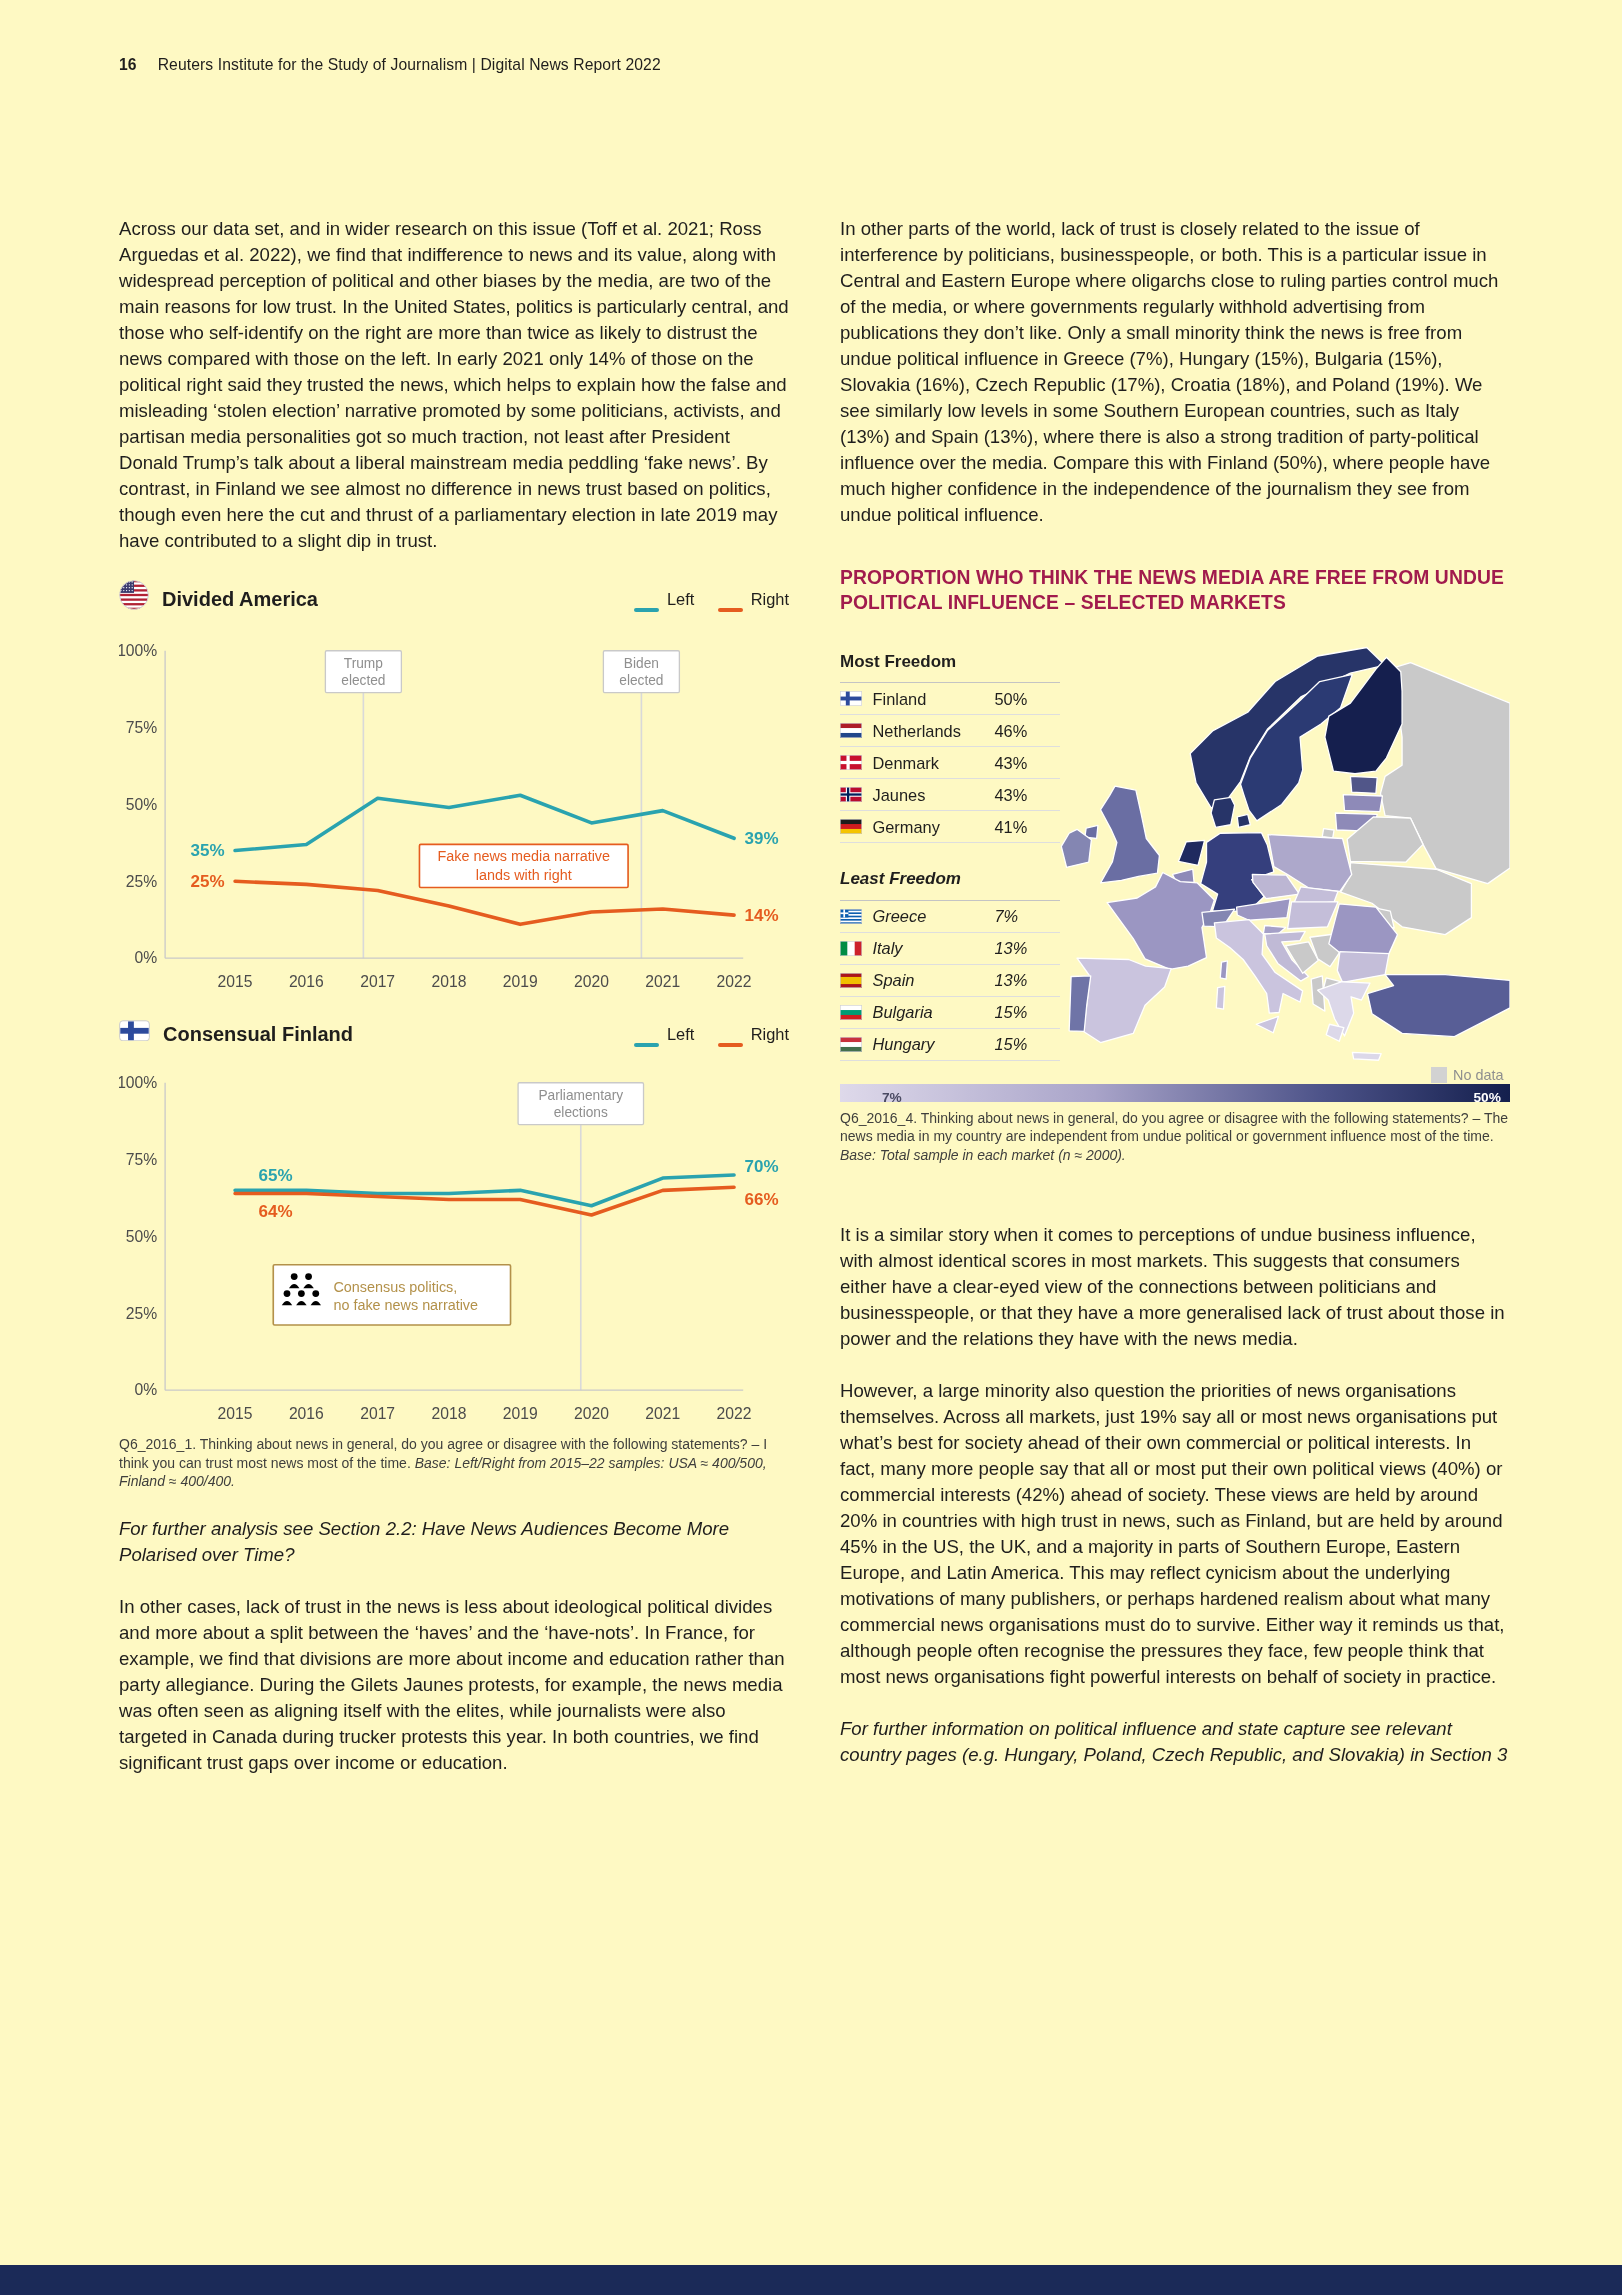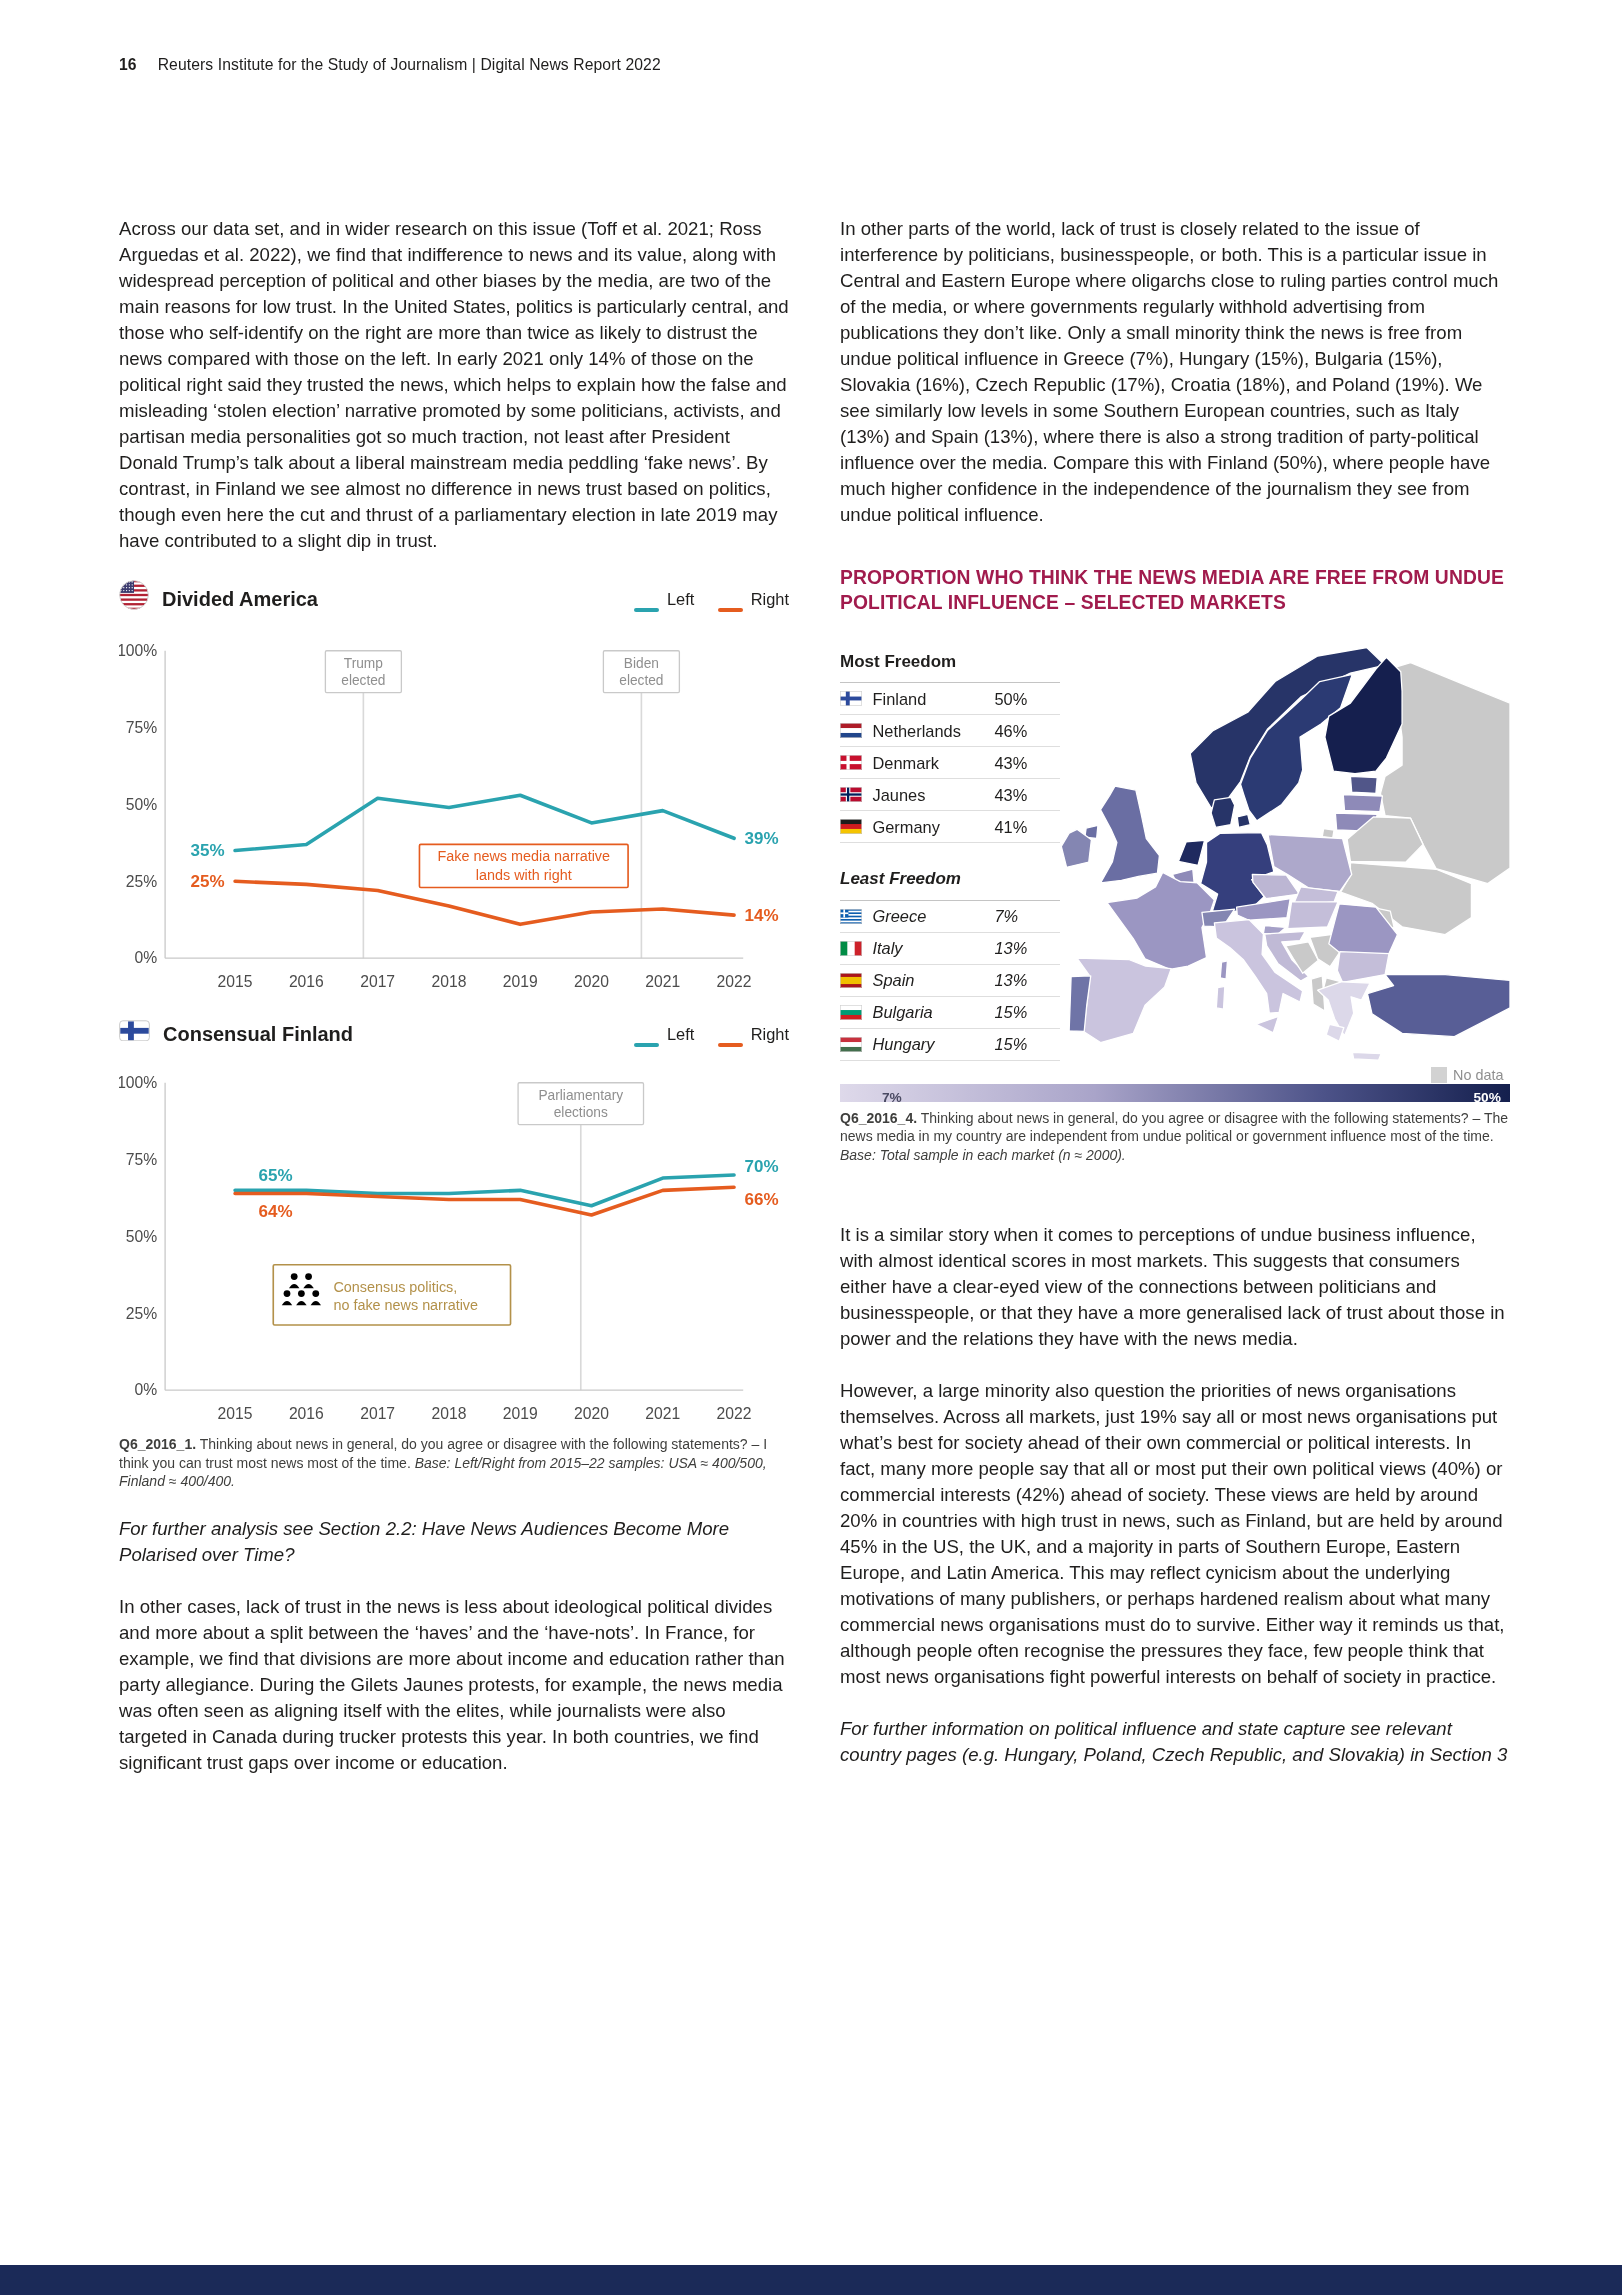"16 Reuters Institute for the" .page { background: #ffffff -> #fef9c3 }
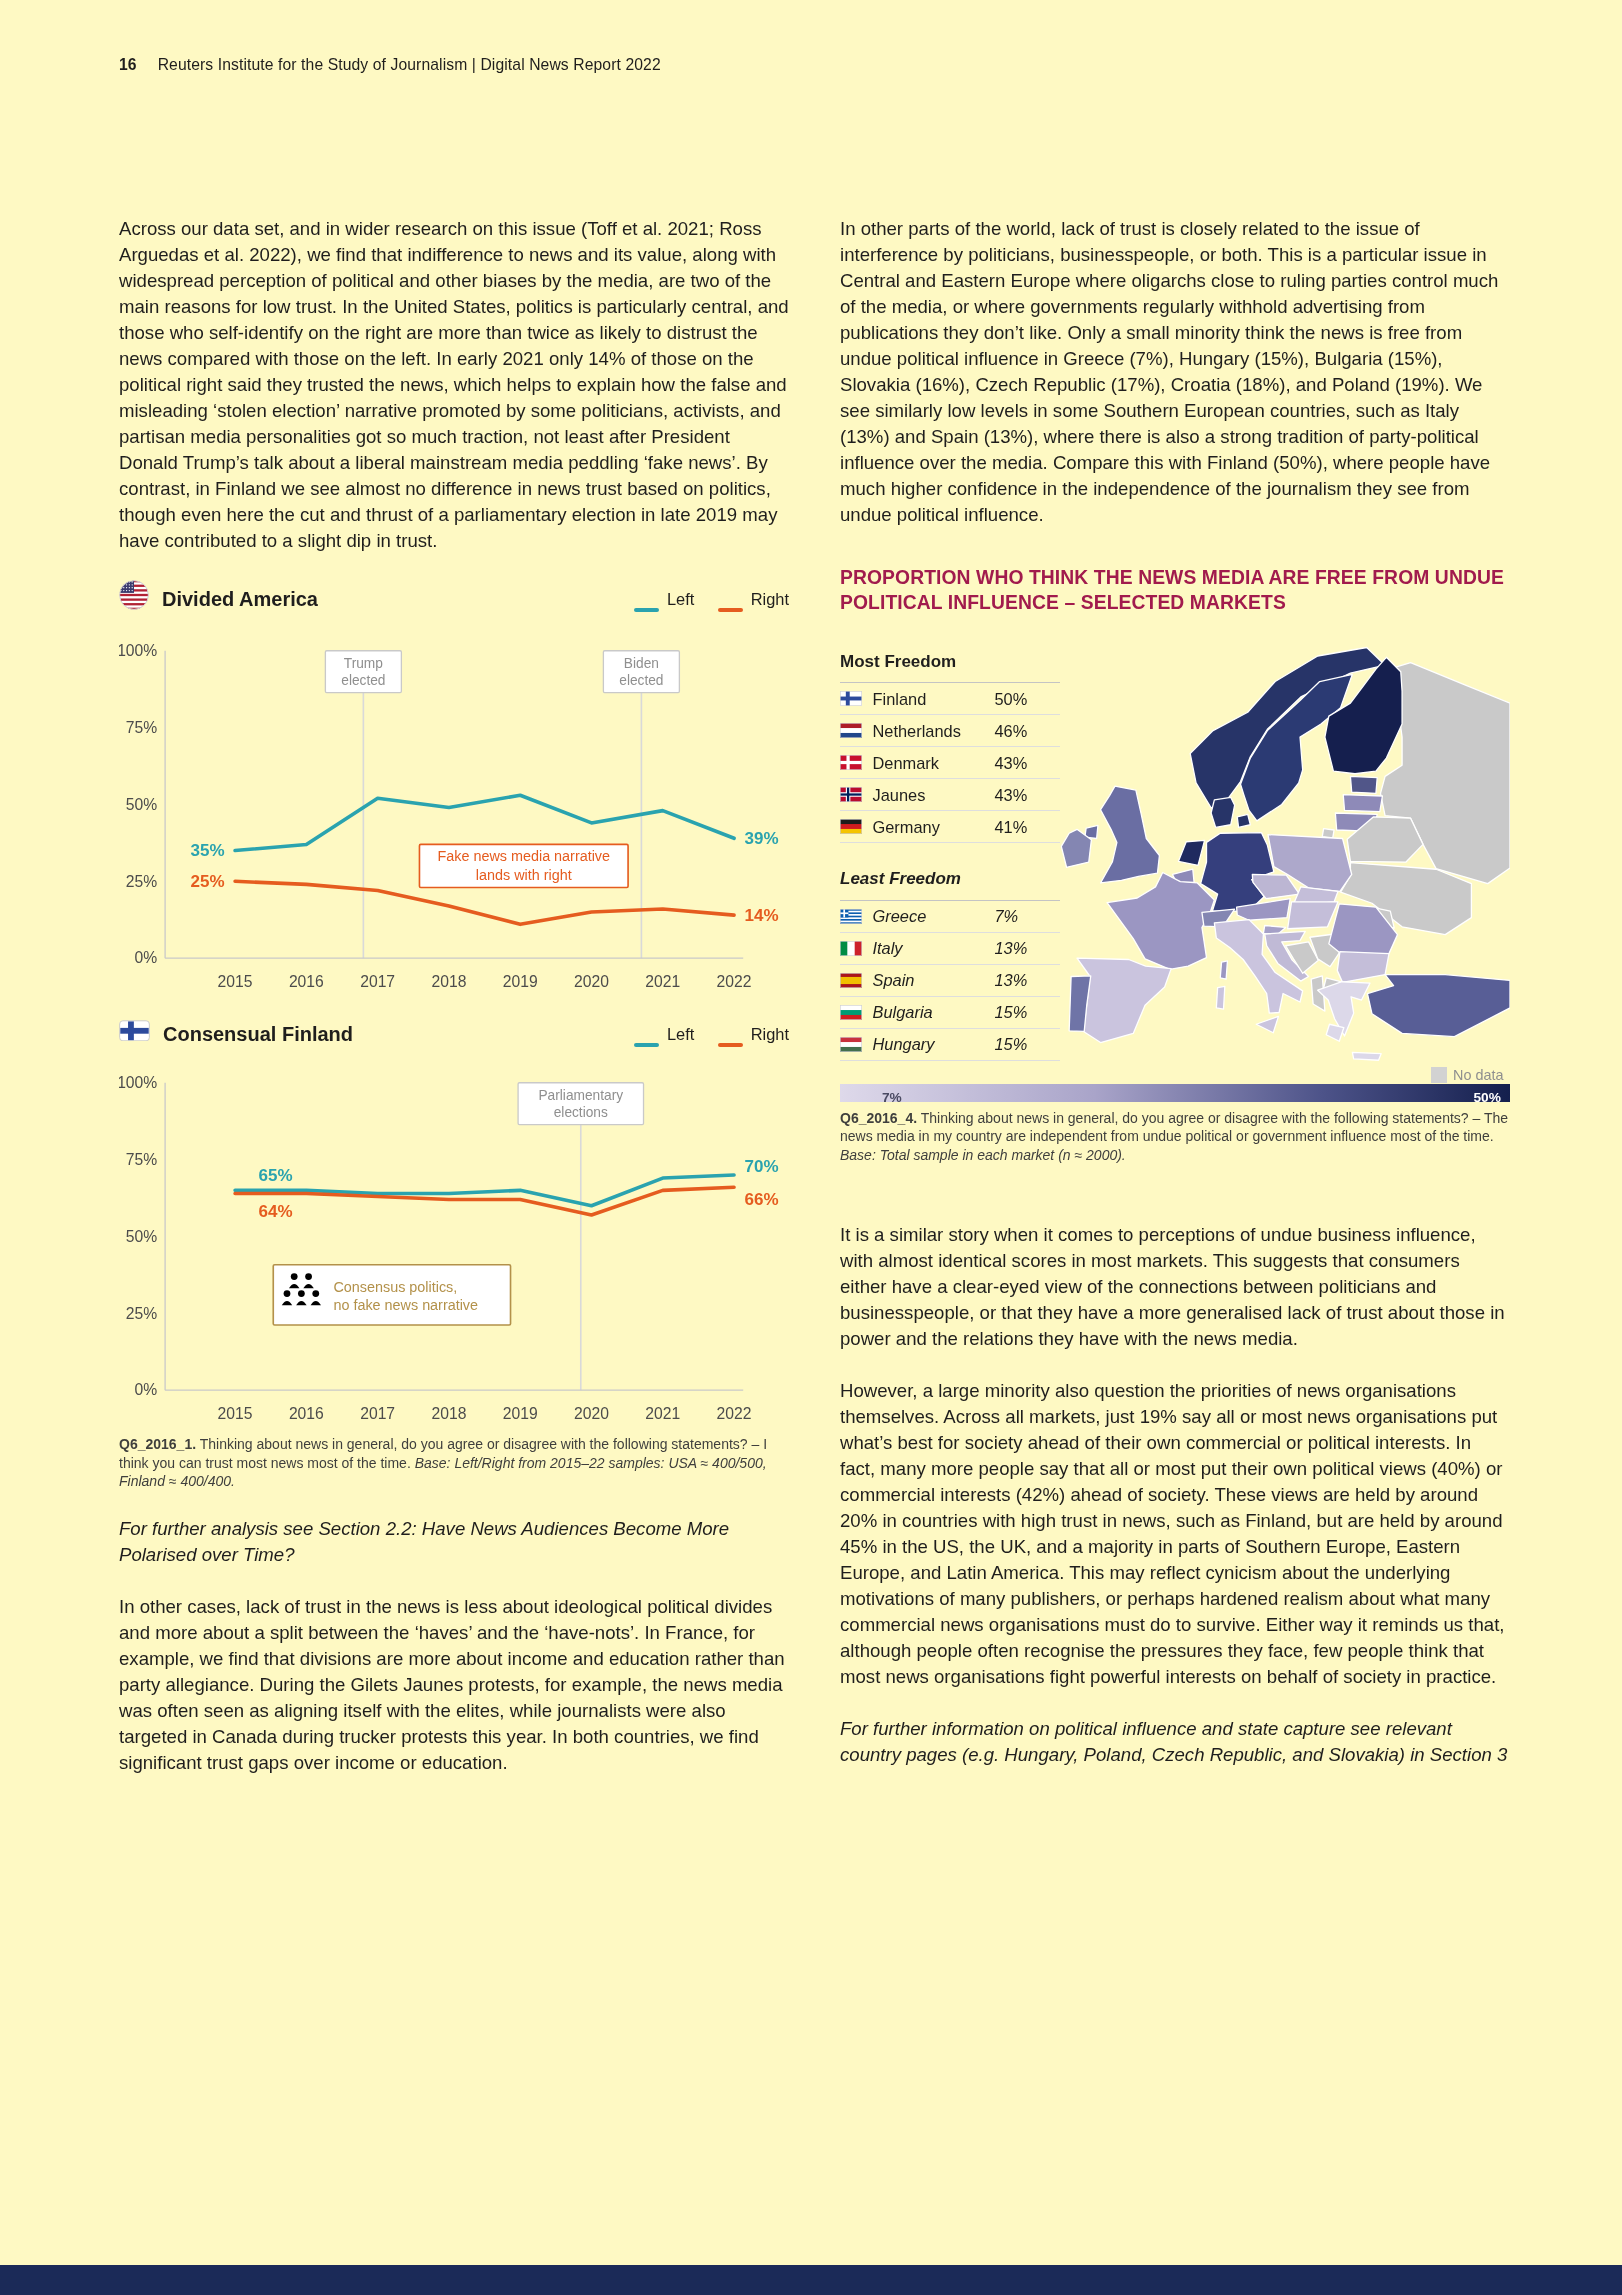"Q6_2016_4." .footnote .code { font-weight: 700 -> 400 }
